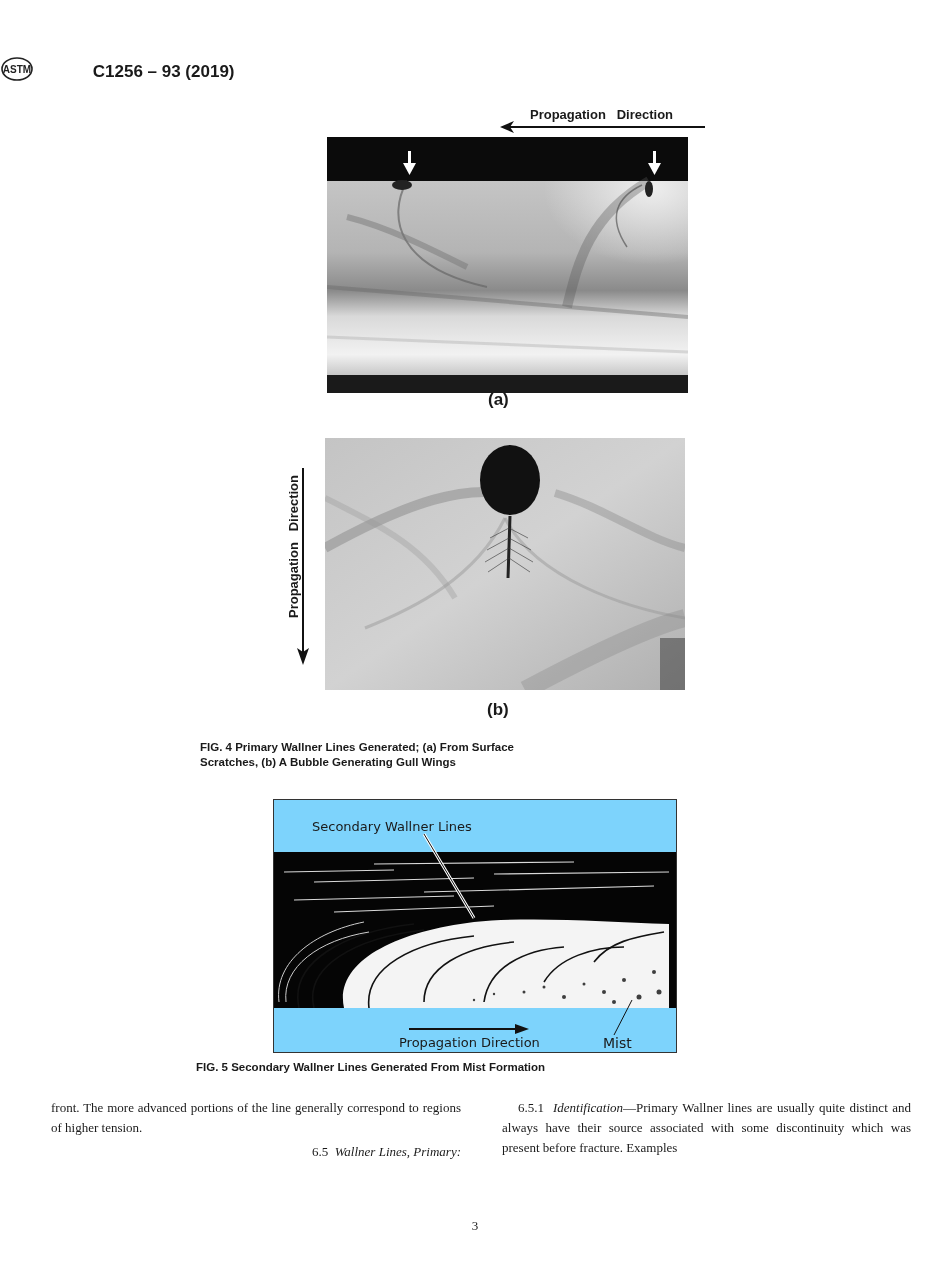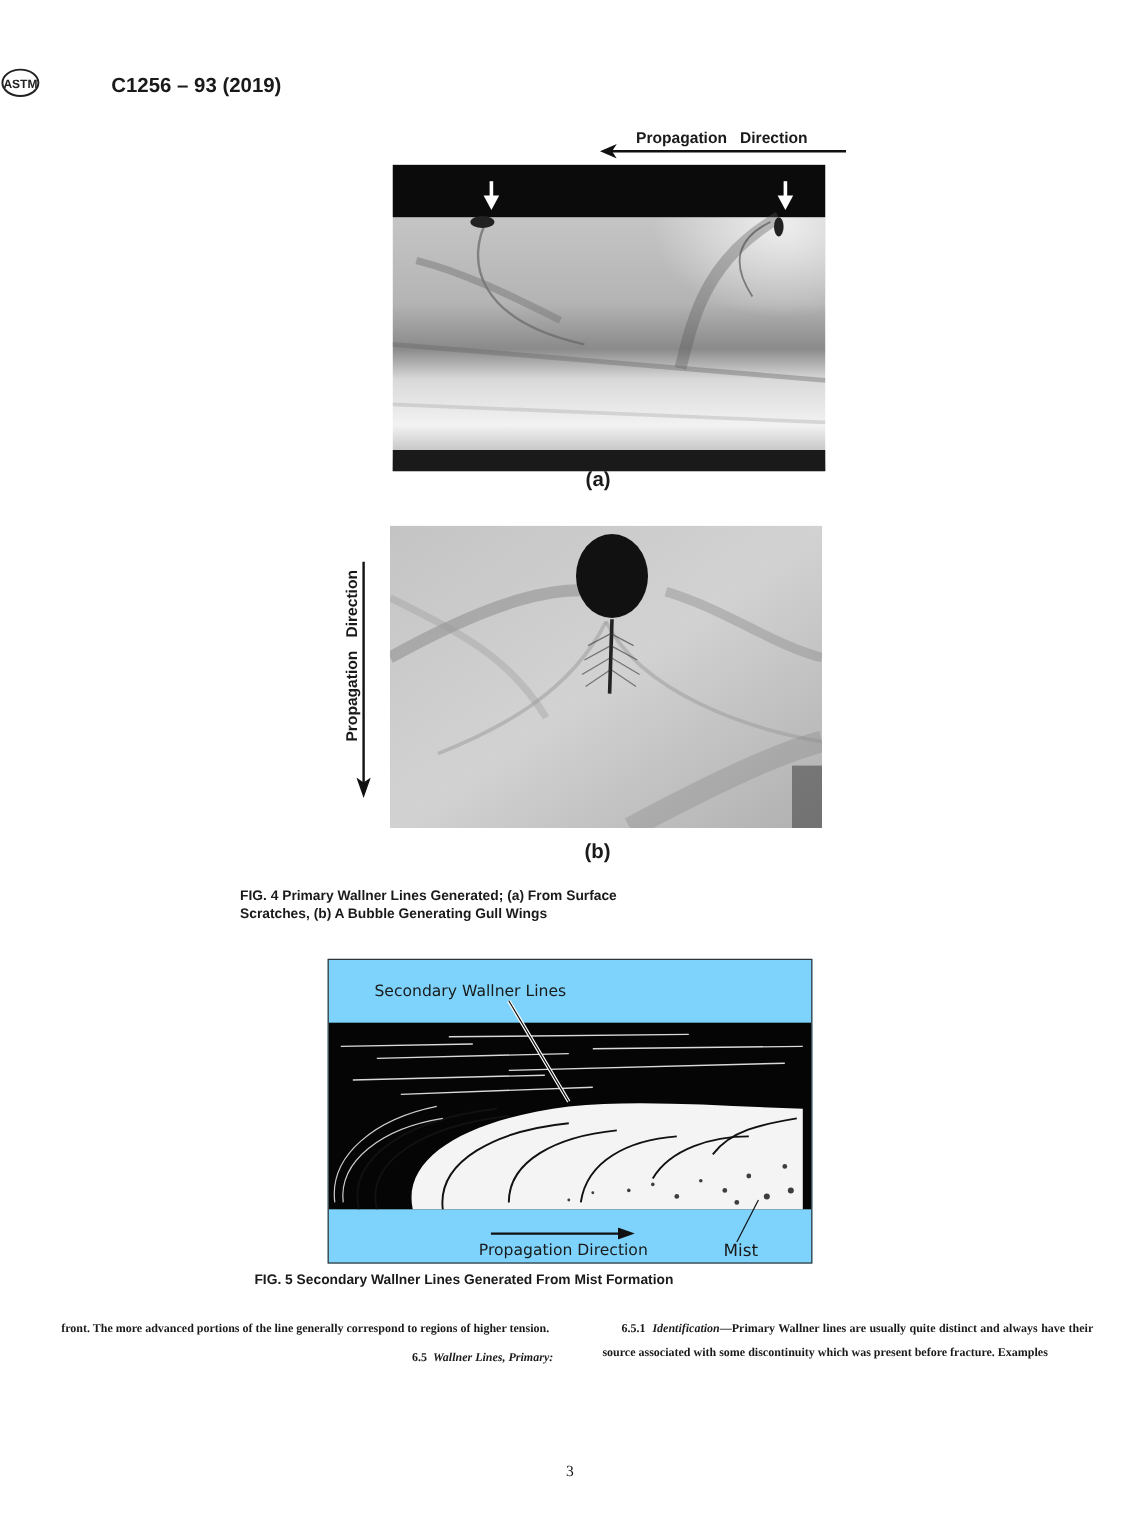"FIG. 5 Secondary Wallner Lines" div.abs { left: 212px -> 196px }
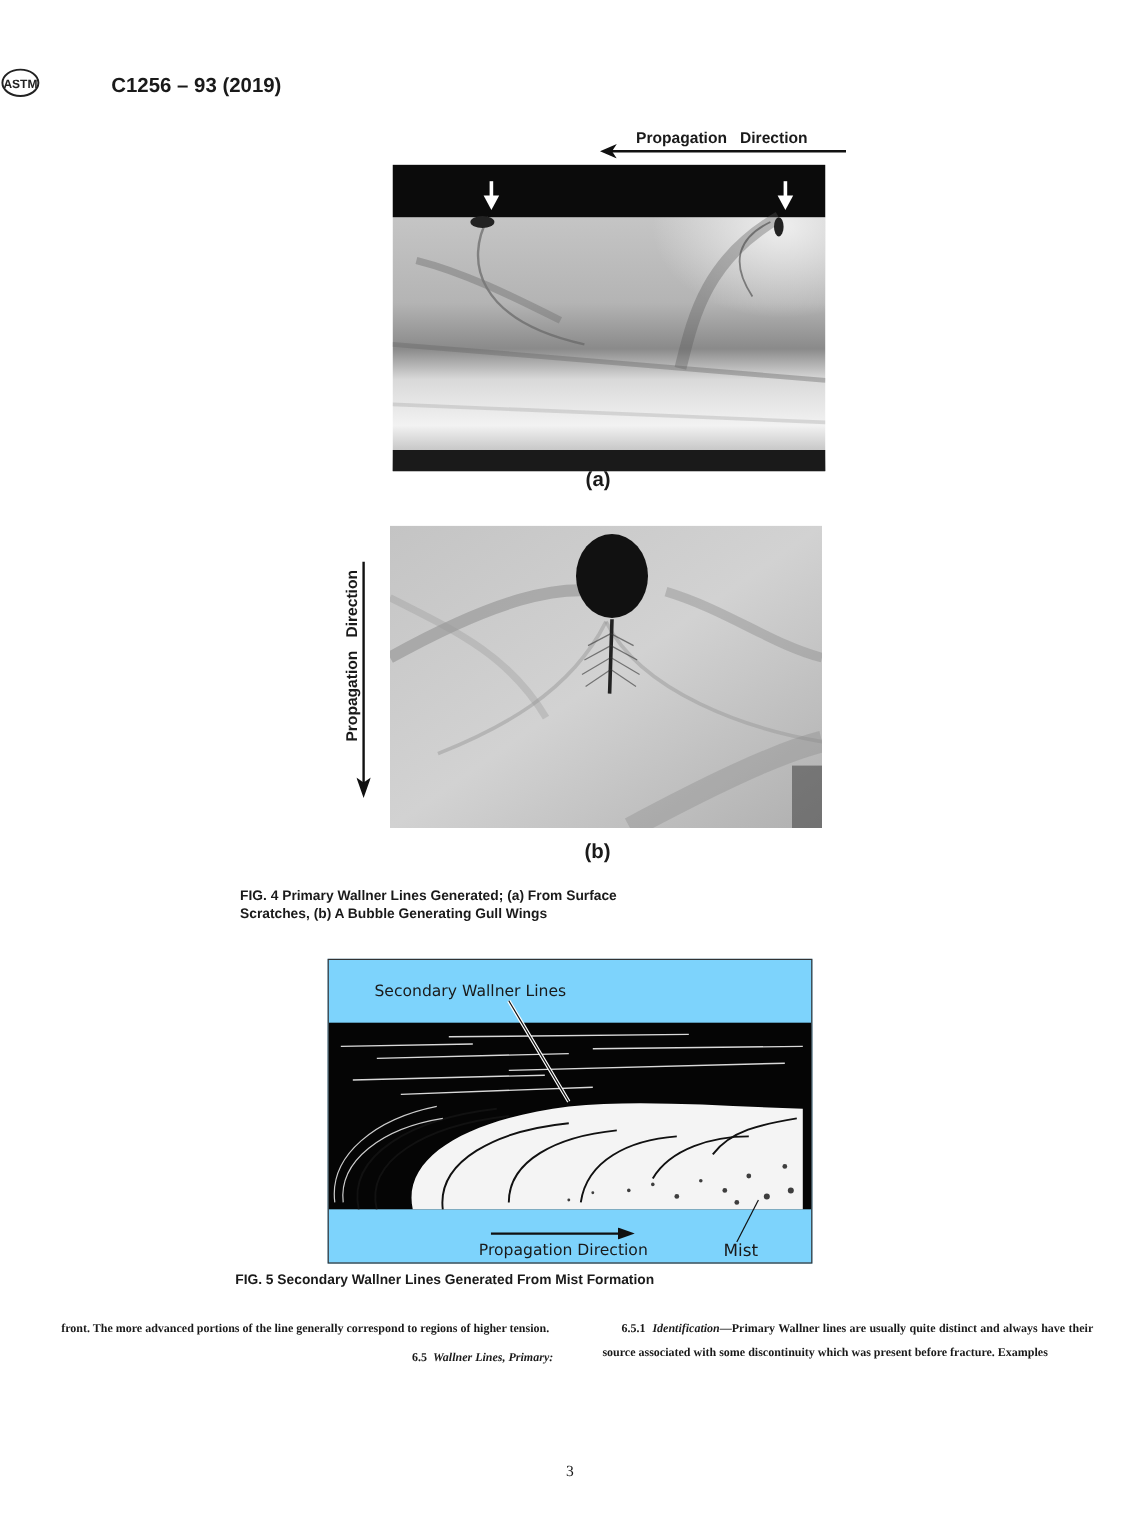"front. The more advanced portions" .body-text { font-size: 10px -> 13px; font-weight: bold -> none }
